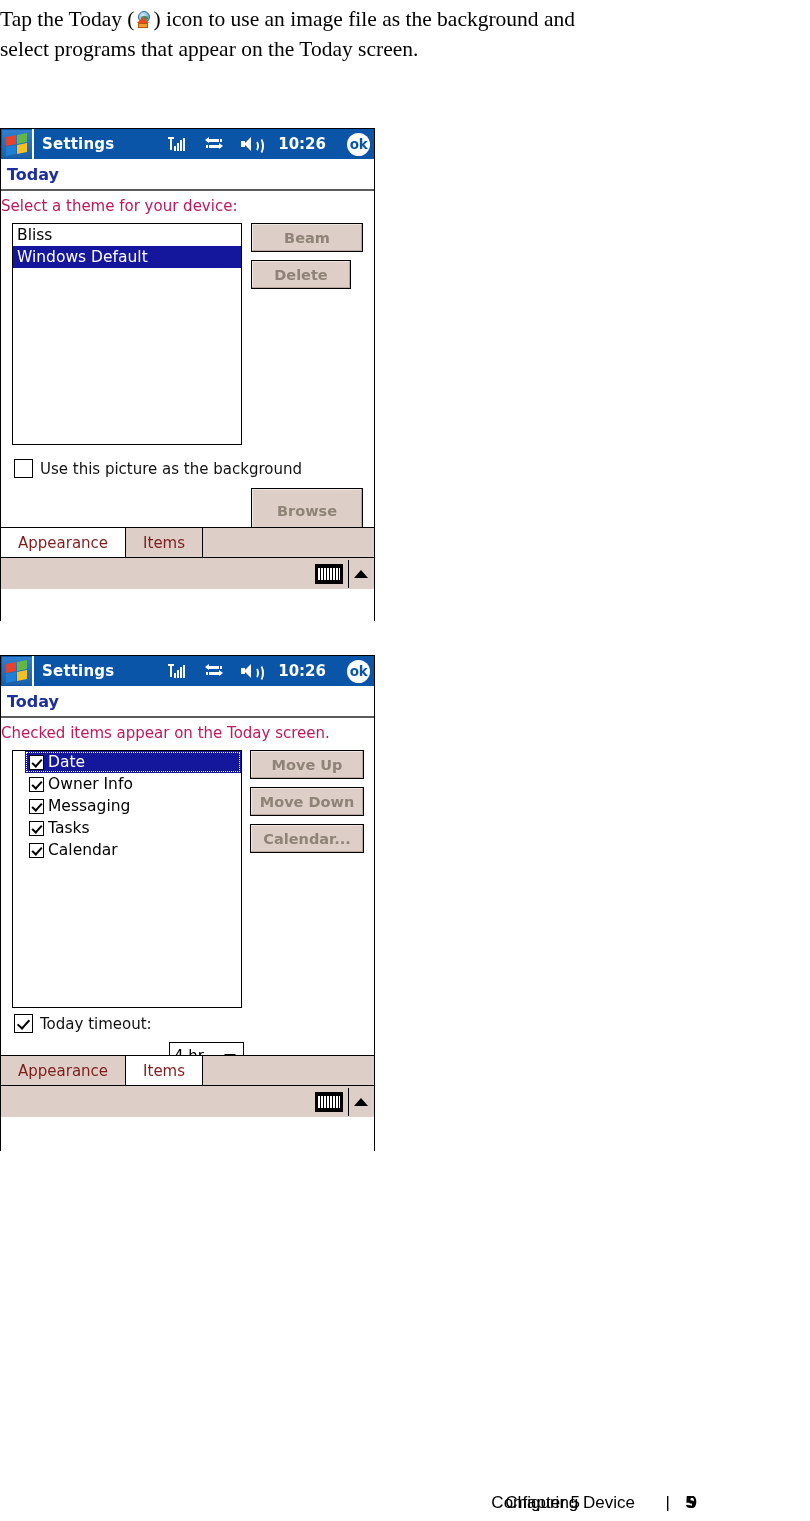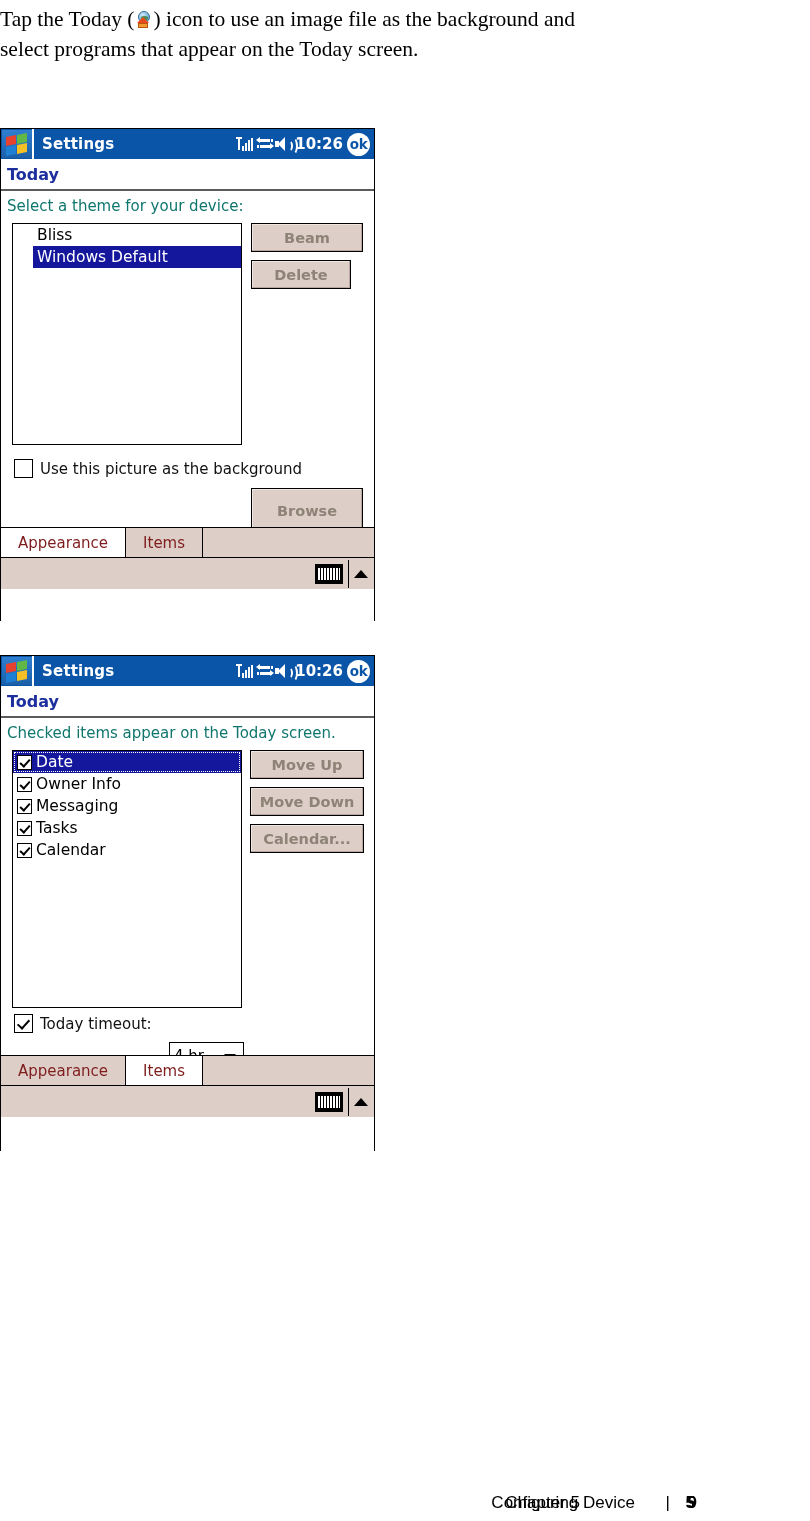"10:26" .tb-icons { gap: 1px -> 18px }
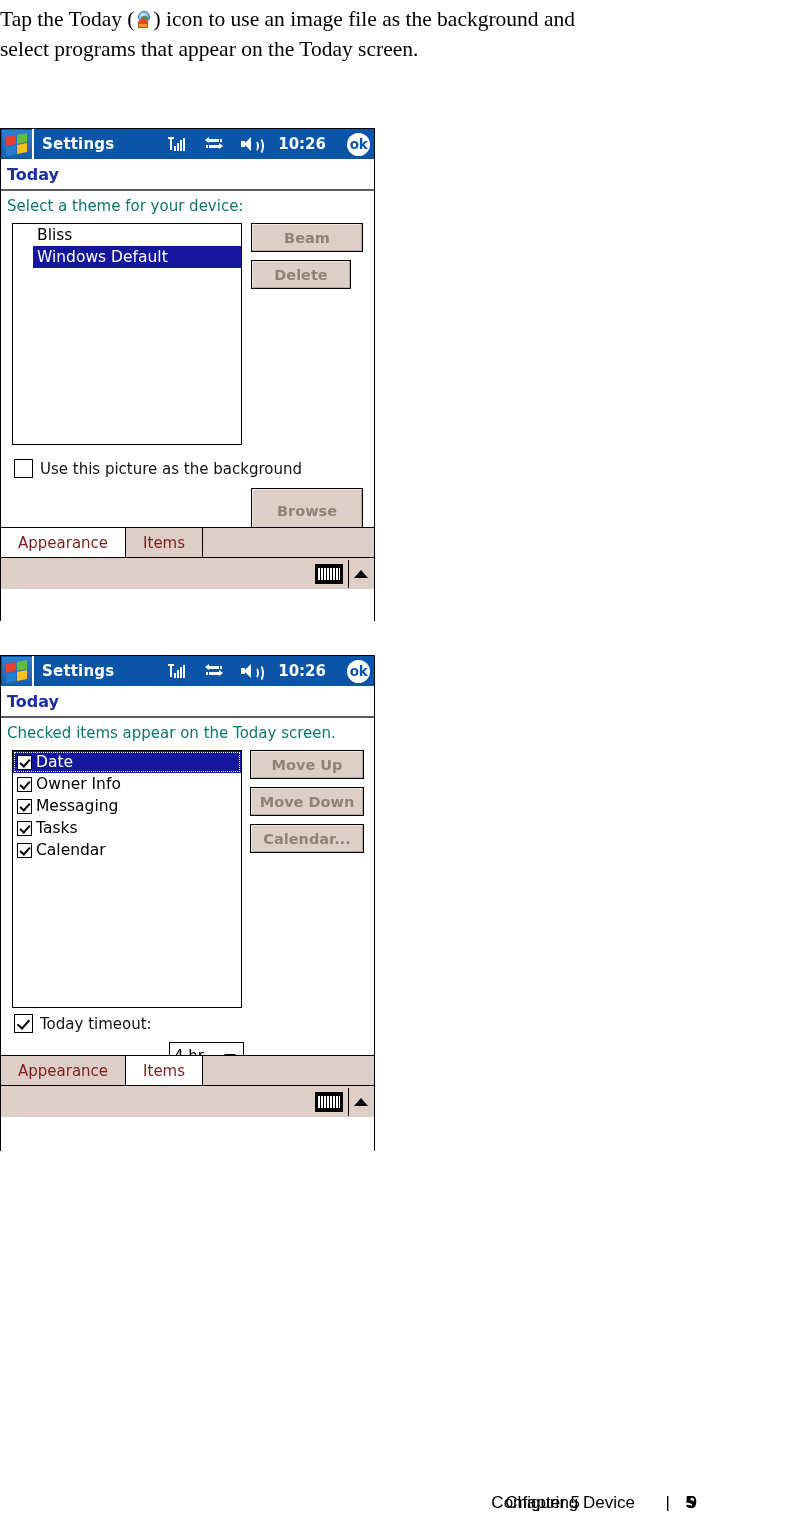"Select a theme for your" .prompt { color: #0f766e -> #be185d; padding: 6px 0 4px 6px -> 6px 0 4px 0 }
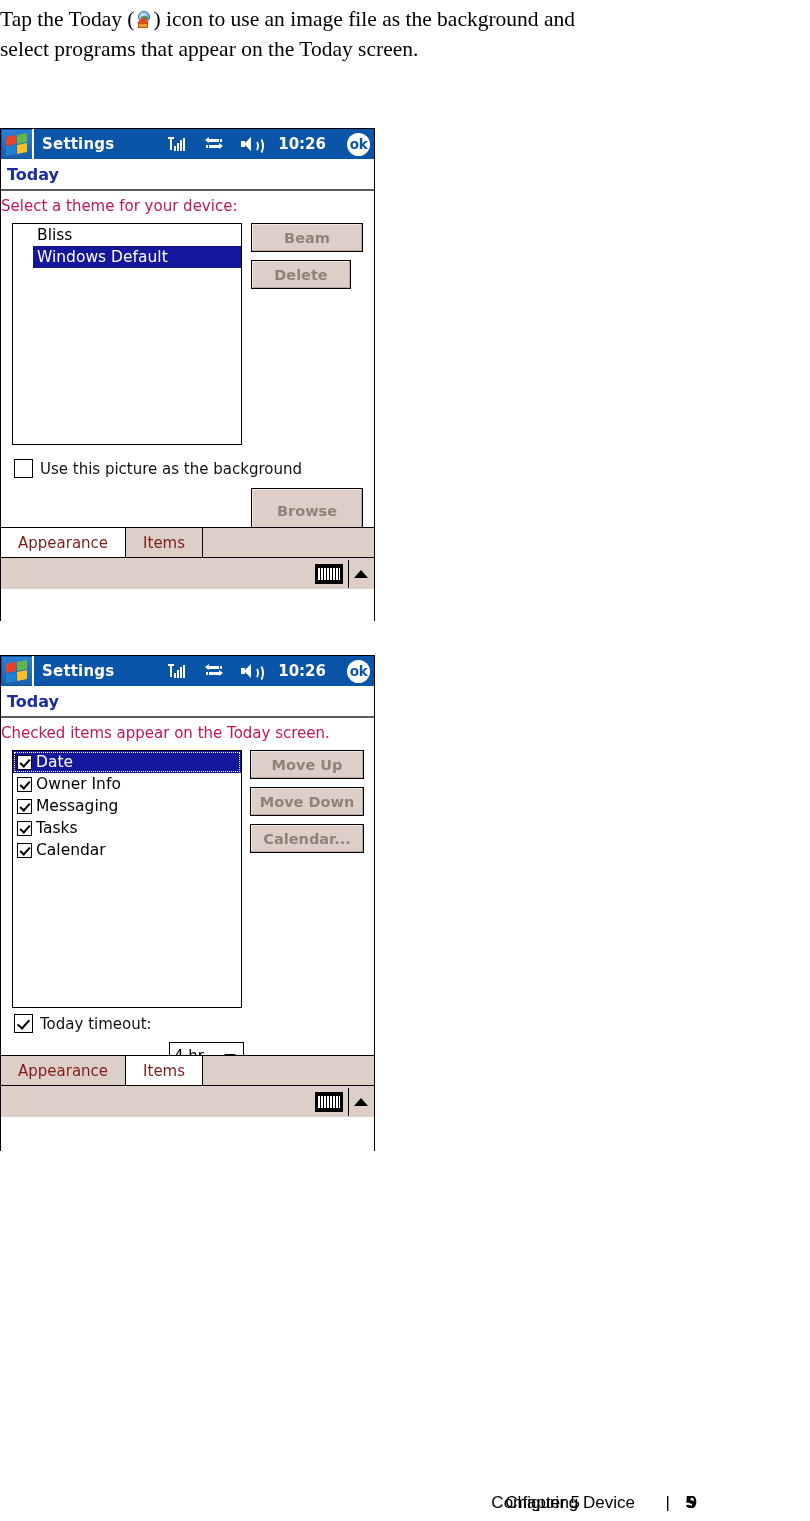"Bliss" div.listbox { padding-left: 20px -> none }
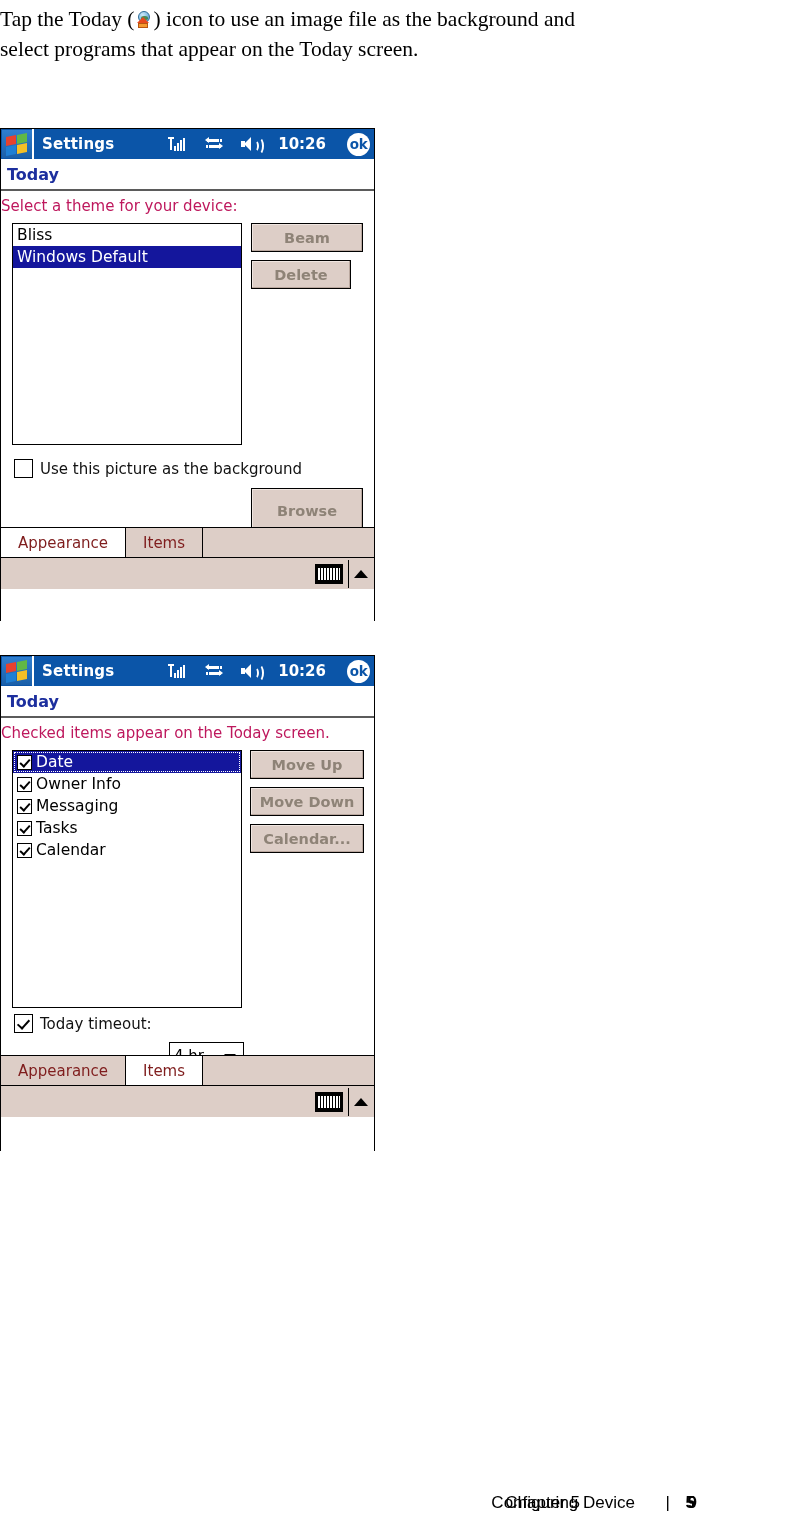"Date" div.listbox { padding-left: none -> 12px }
